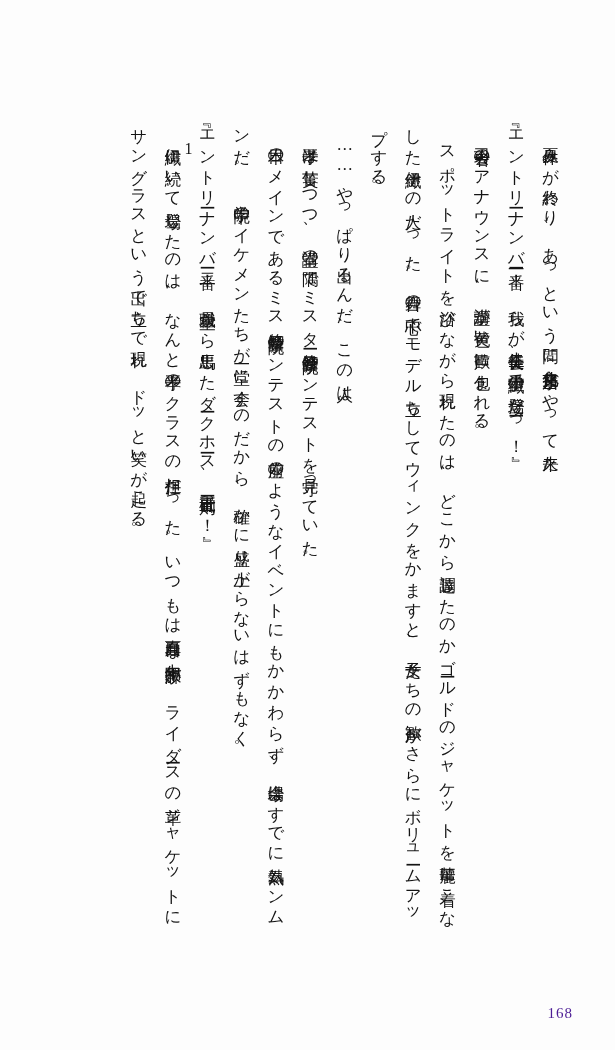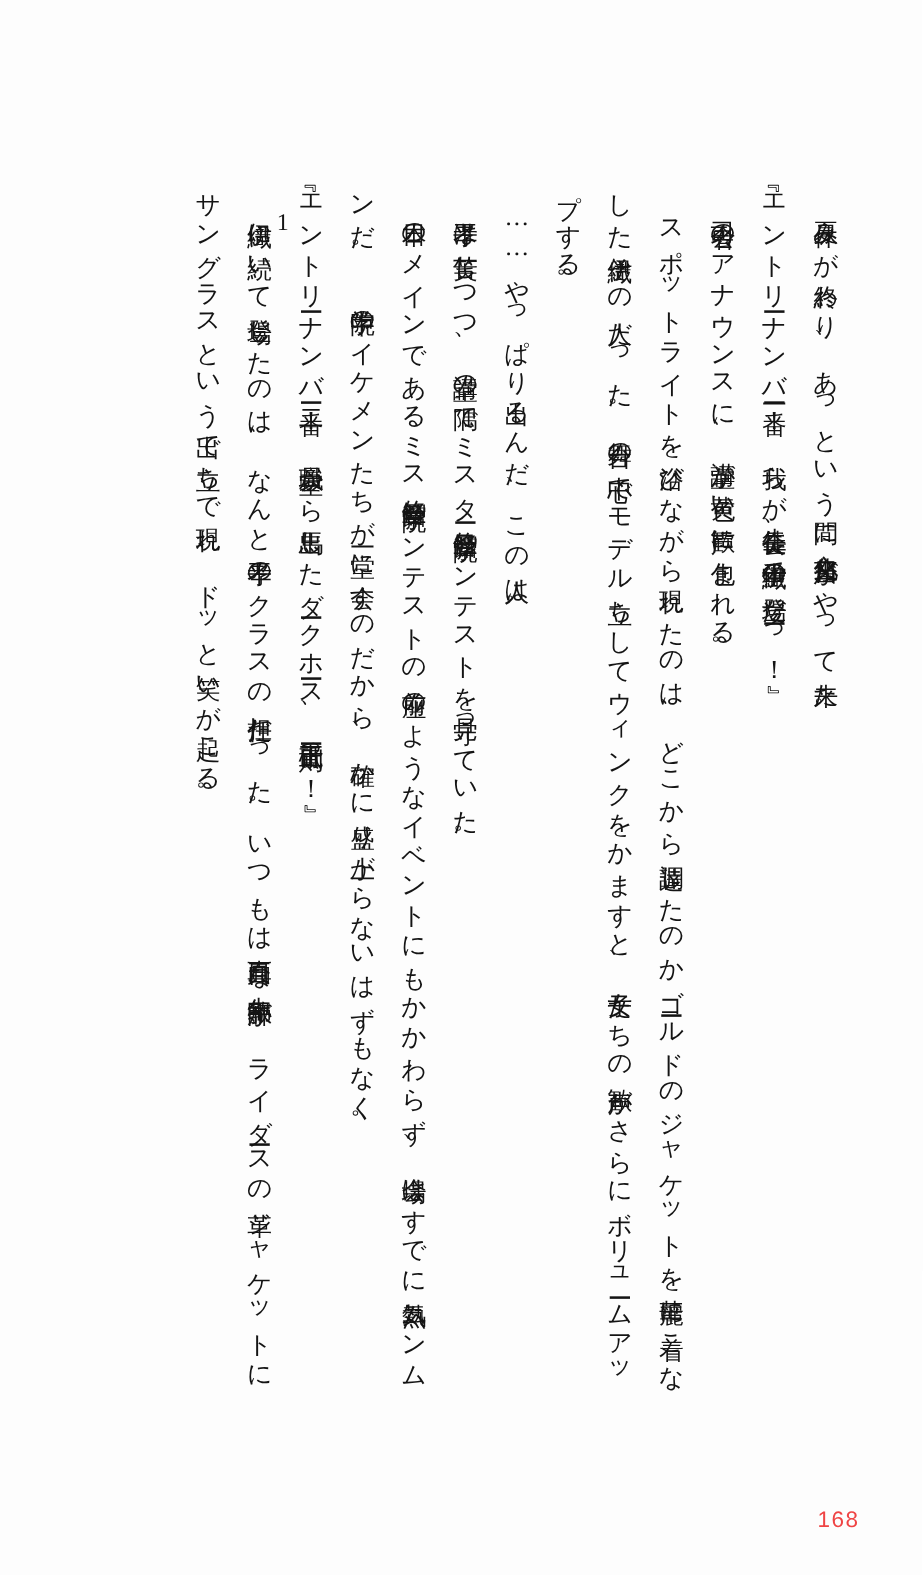"168" .page-number { color: #ef4444 -> #4c1d95; font-family: Liberation Sans, sans-serif -> Liberation Serif, serif }
